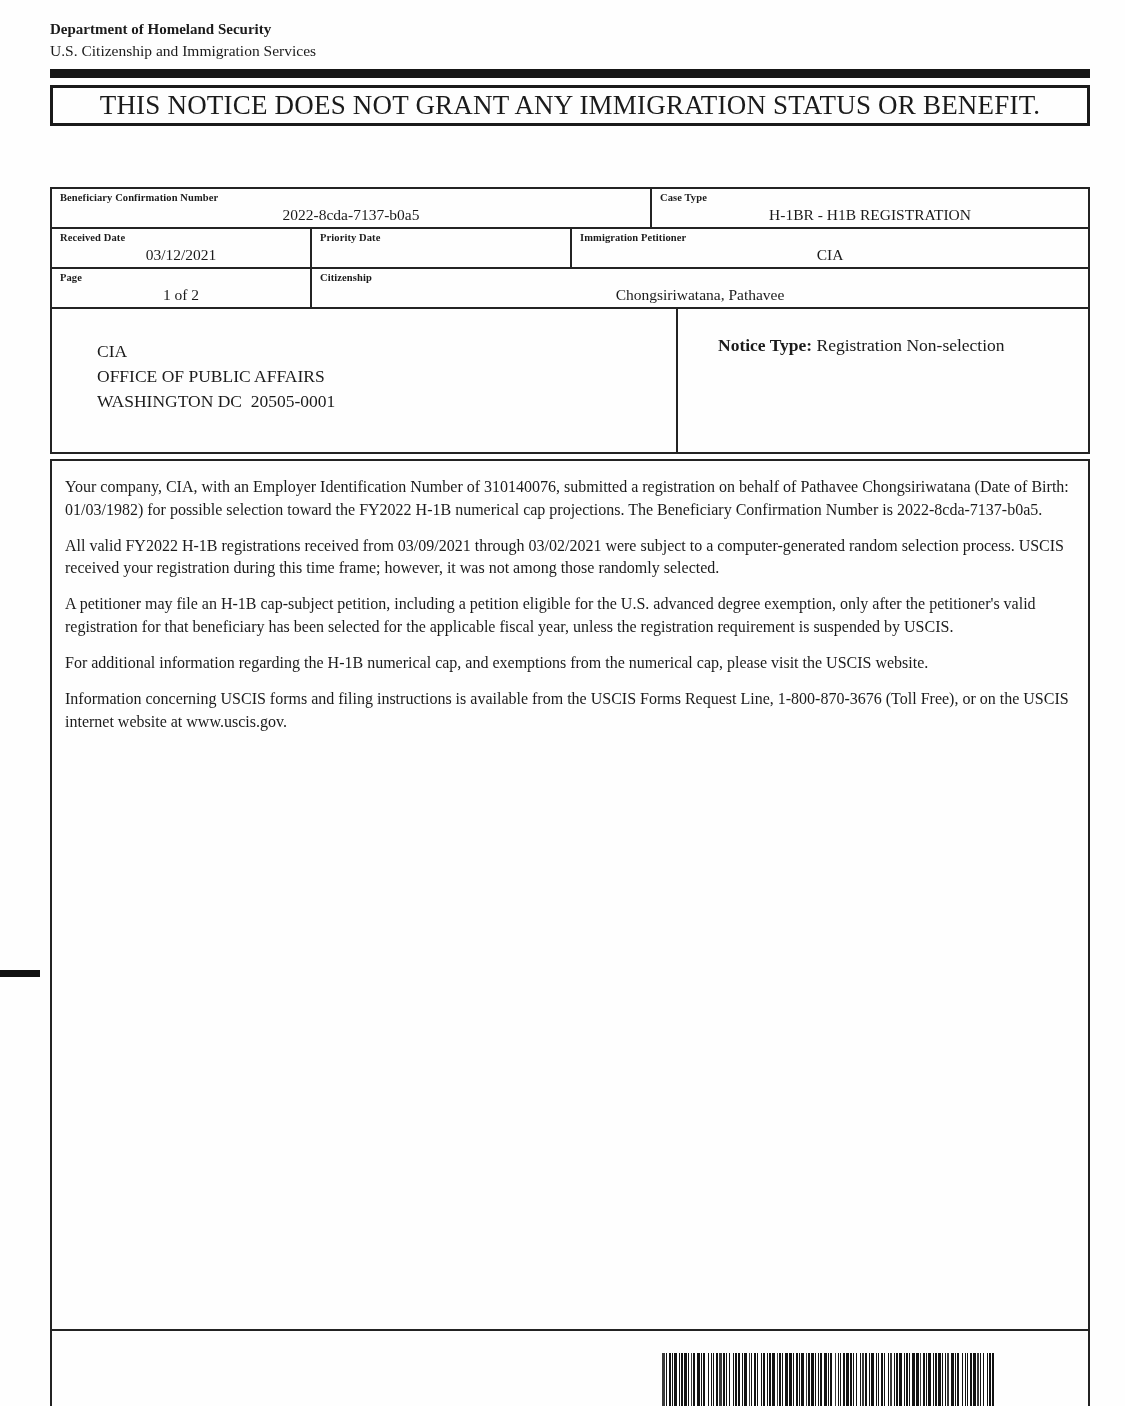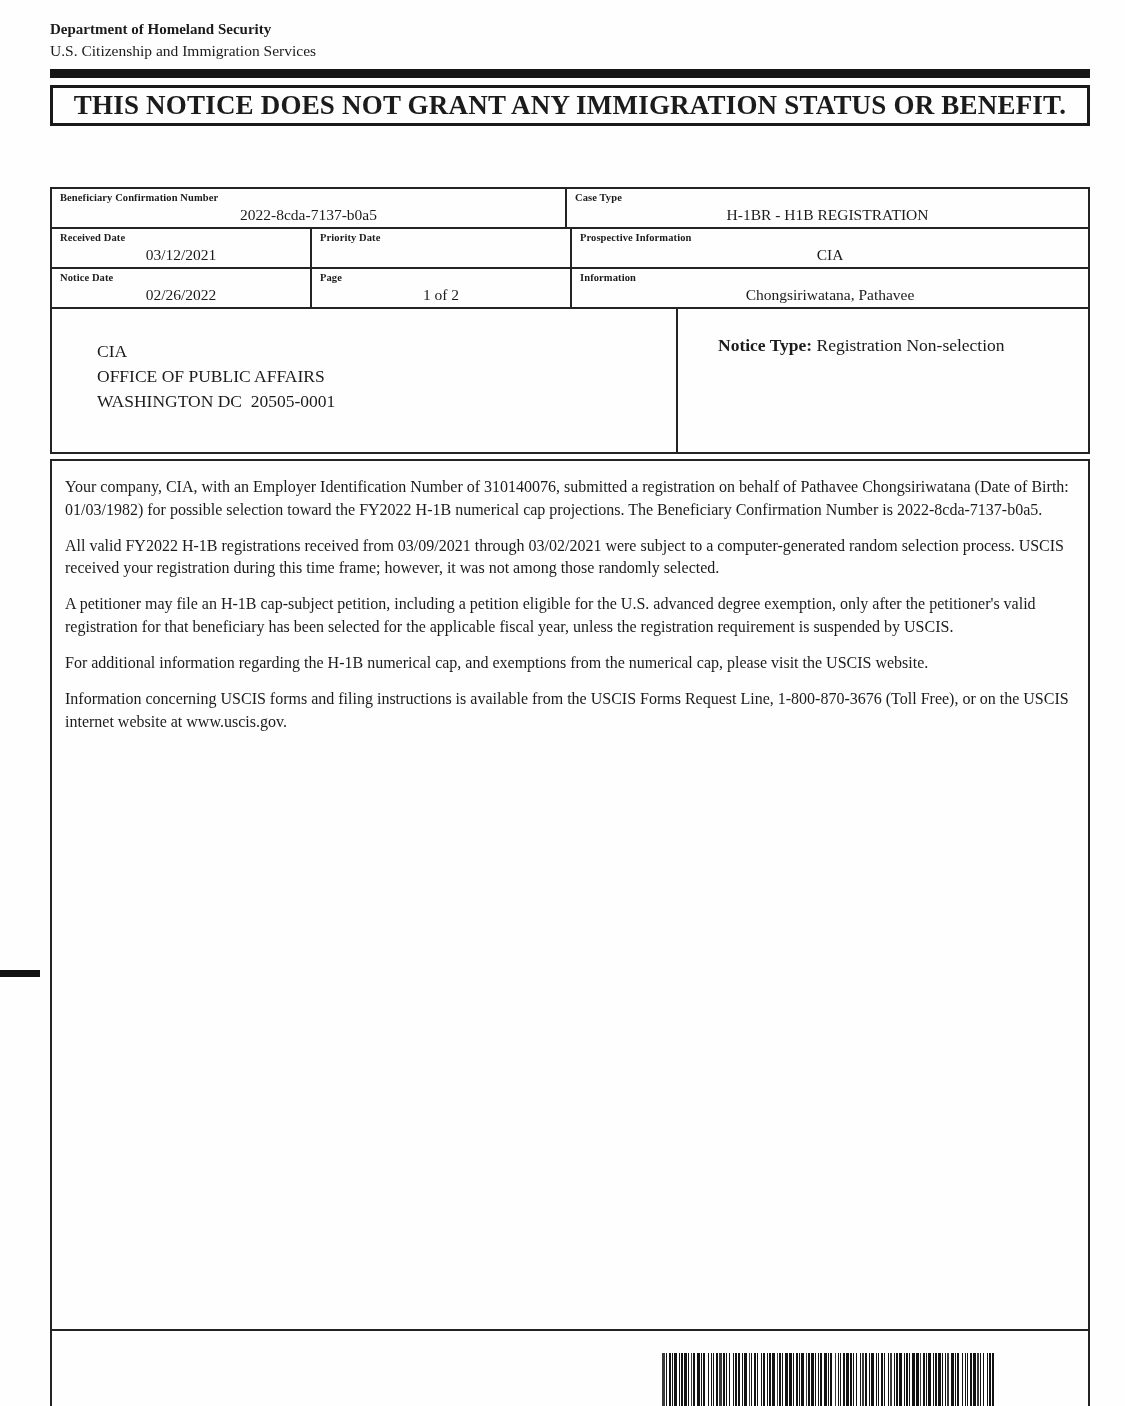"THIS NOTICE DOES NOT GRANT" .banner span { font-weight: bold -> normal }
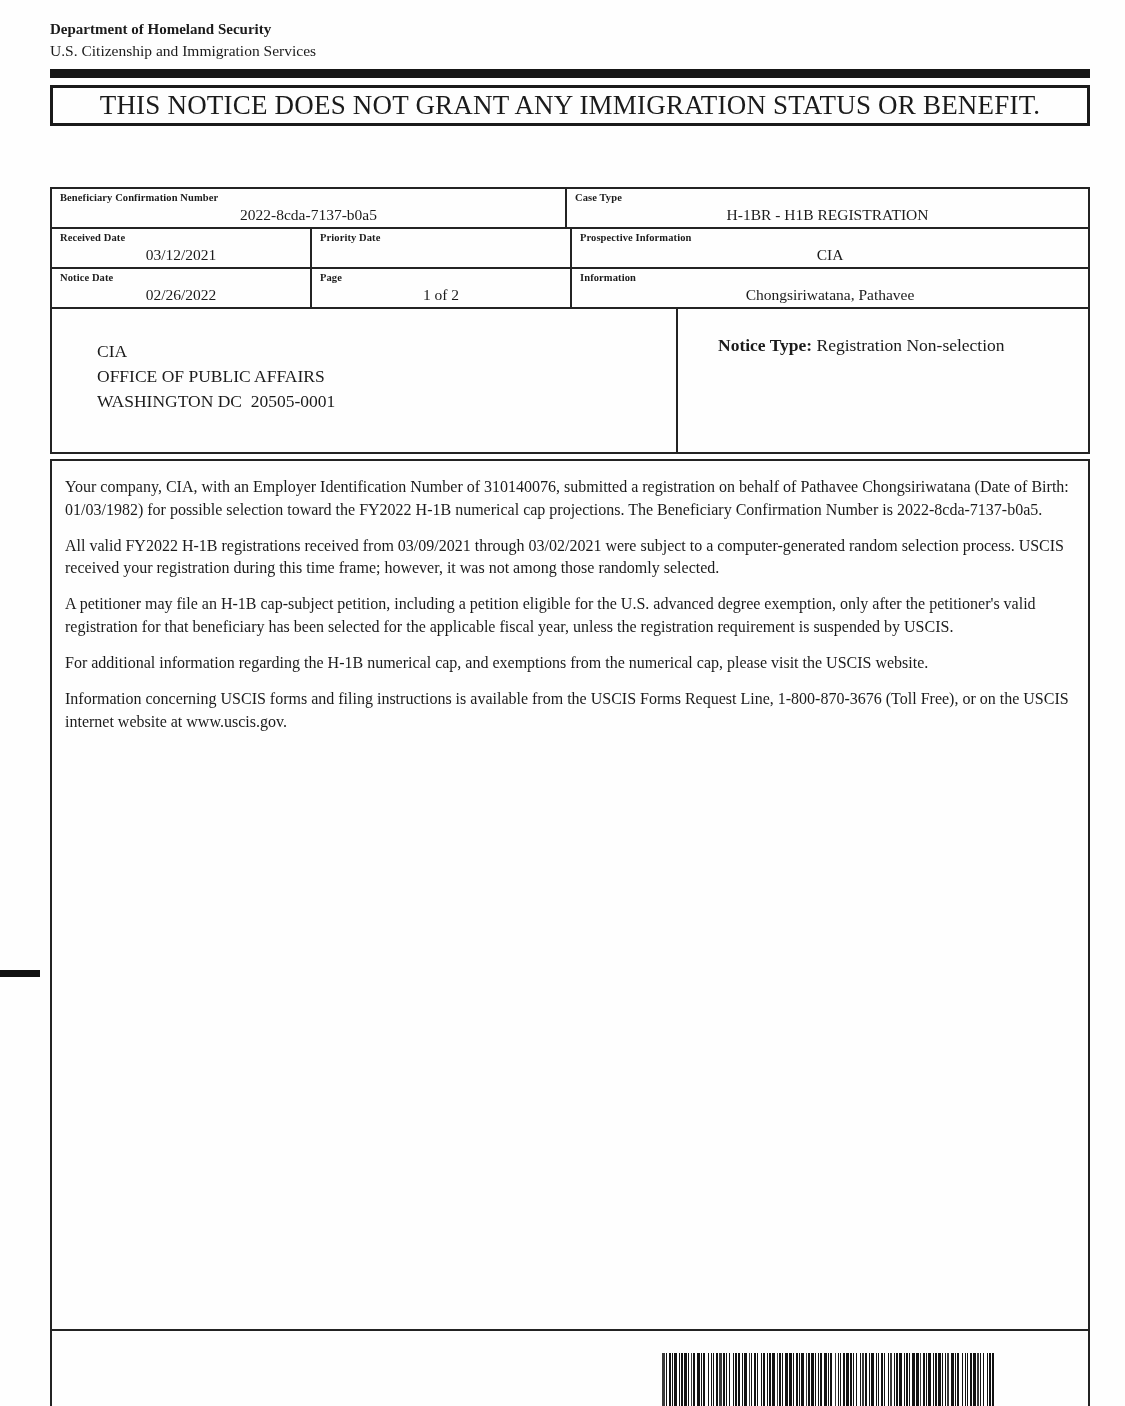"Beneficiary Confirmation Number" .w520 { width: 515px -> 600px }
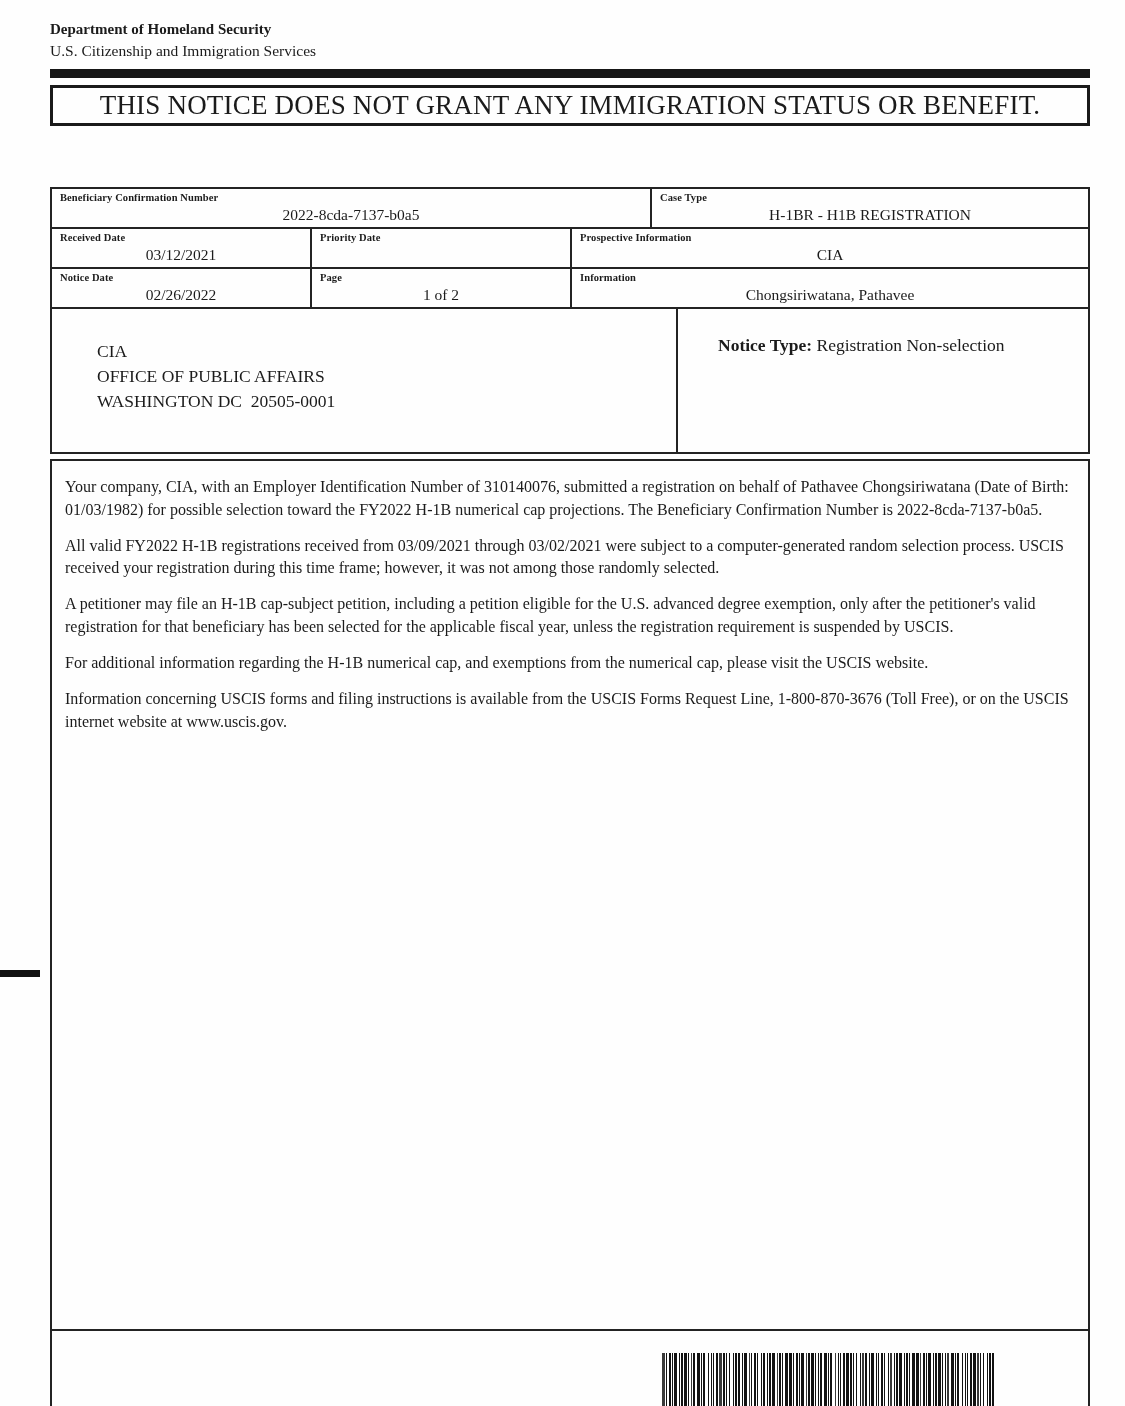"Prospective Information" div.lbl { text: Prospective Information -> Immigration Petitioner }
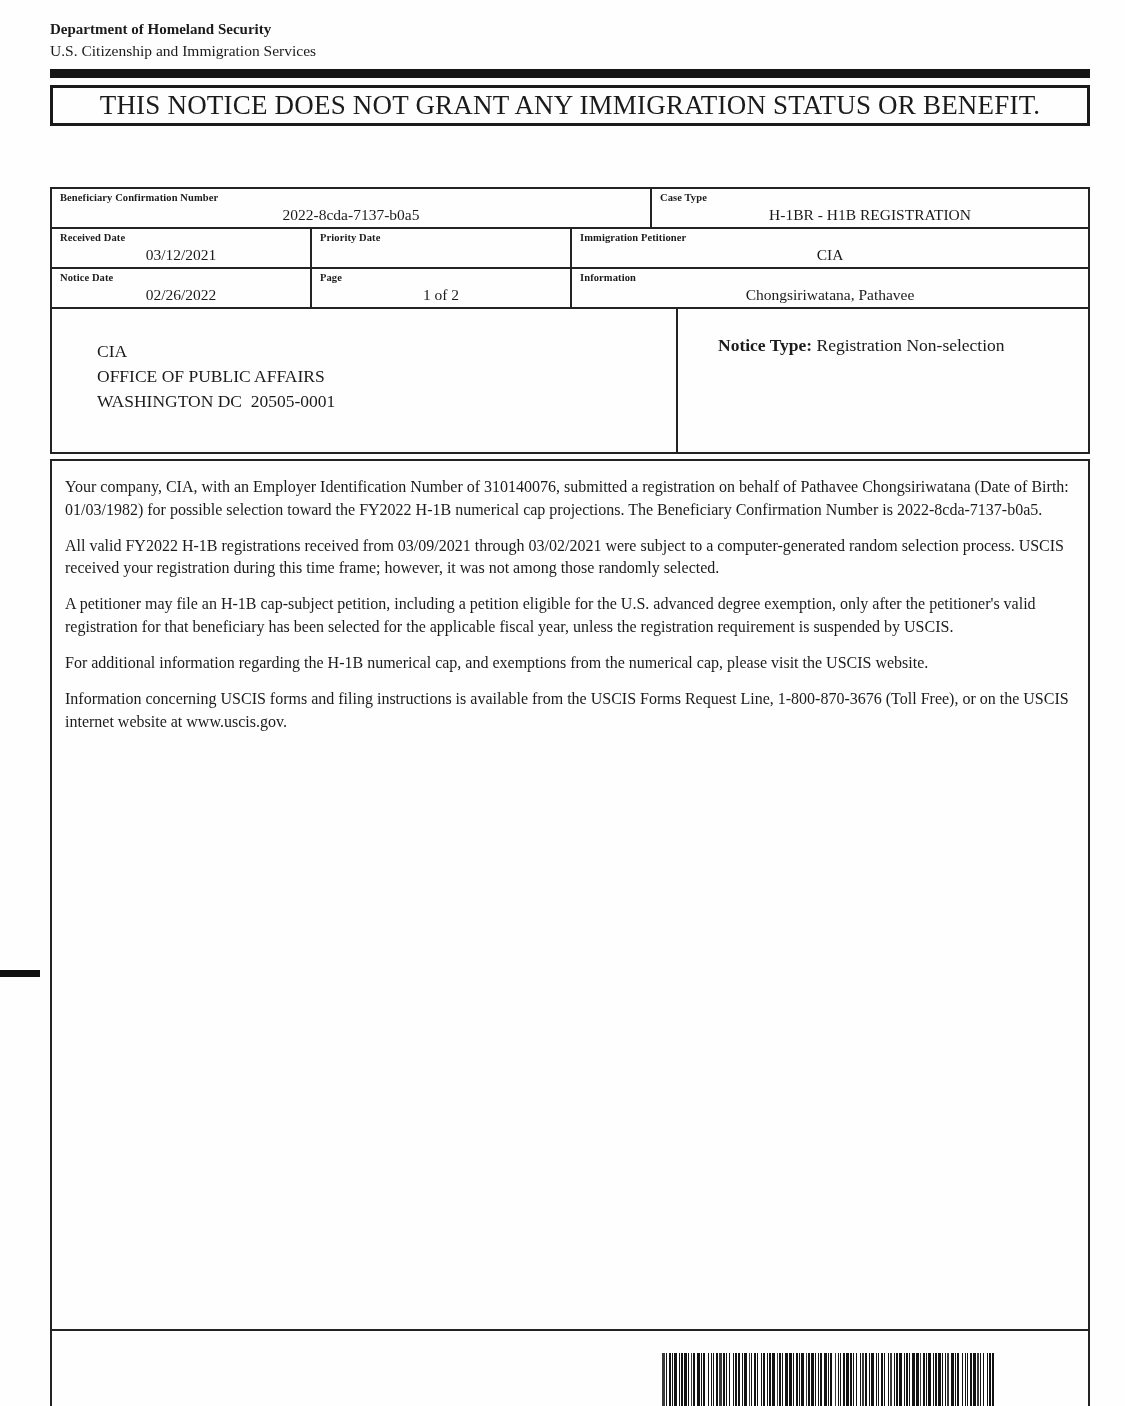"Notice Date" div.tcell { html: <div> <div>Notice Date</div> <div>02/26/2022</div> </div> -> none }
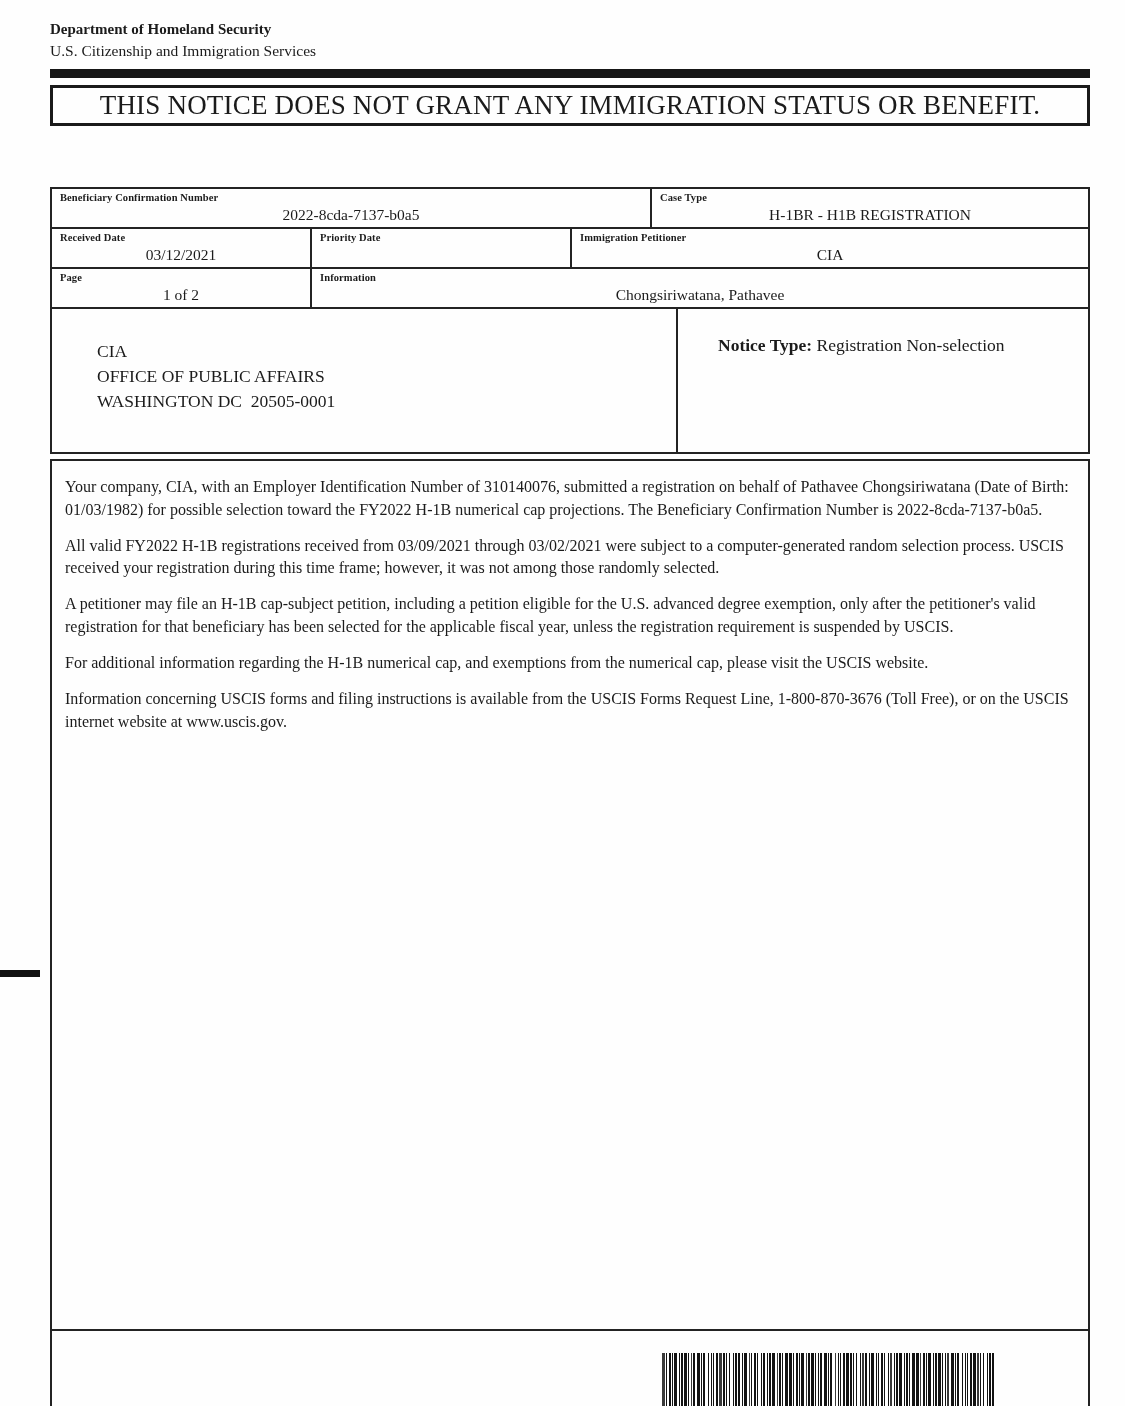"Information" div.lbl { text: Information -> Citizenship }
